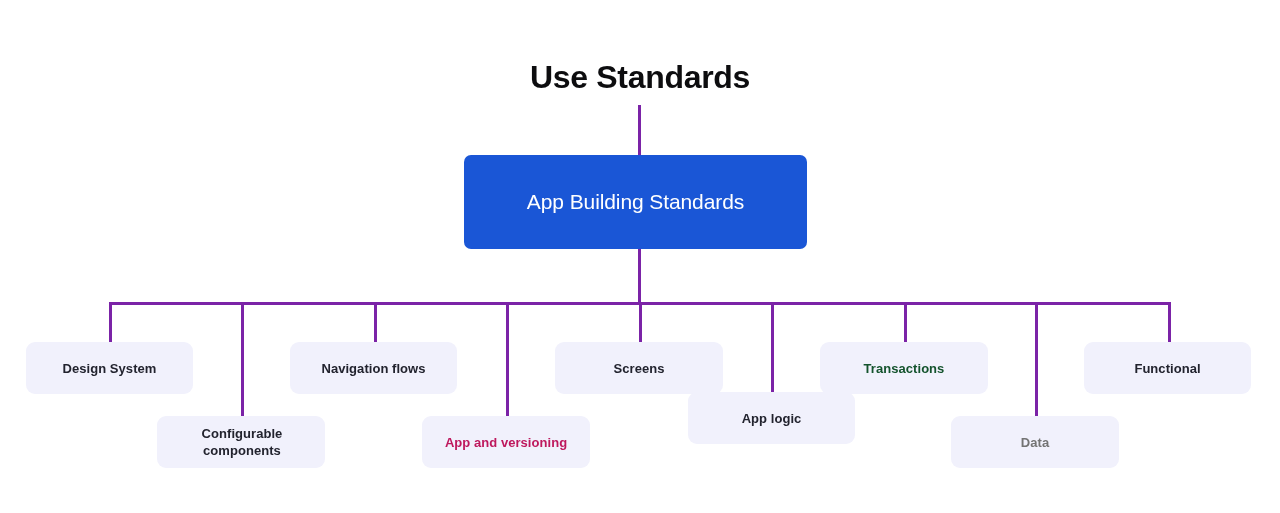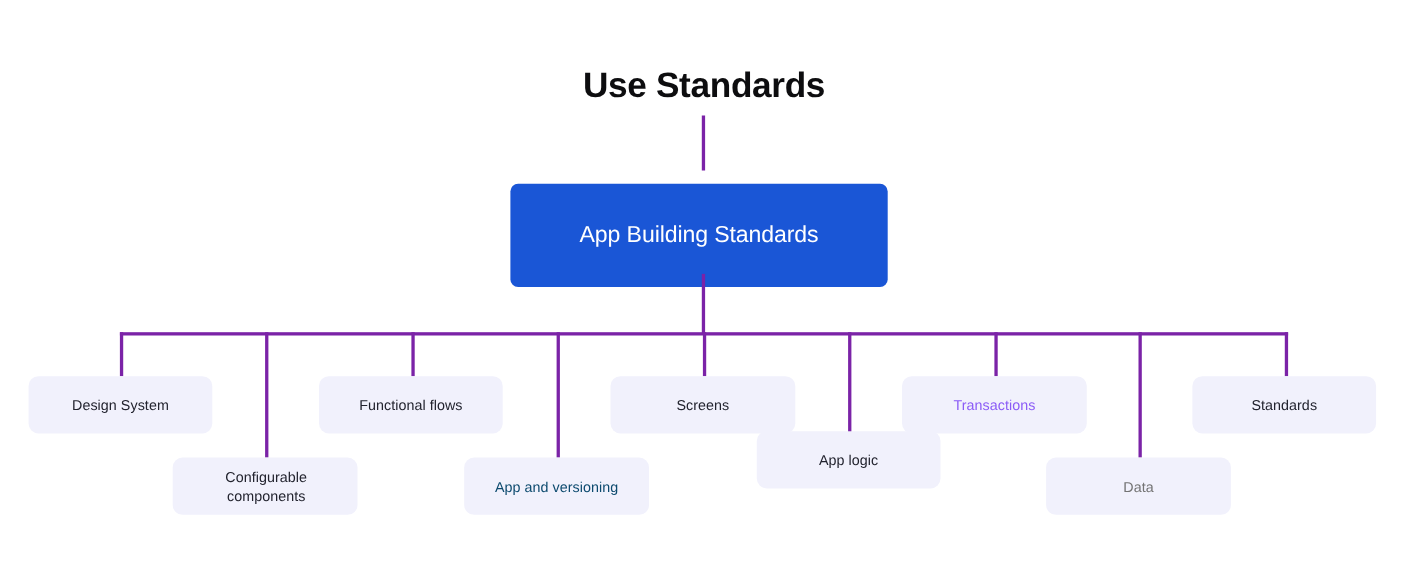"App Building Standards" div.root-node { margin-top: 12px -> none }
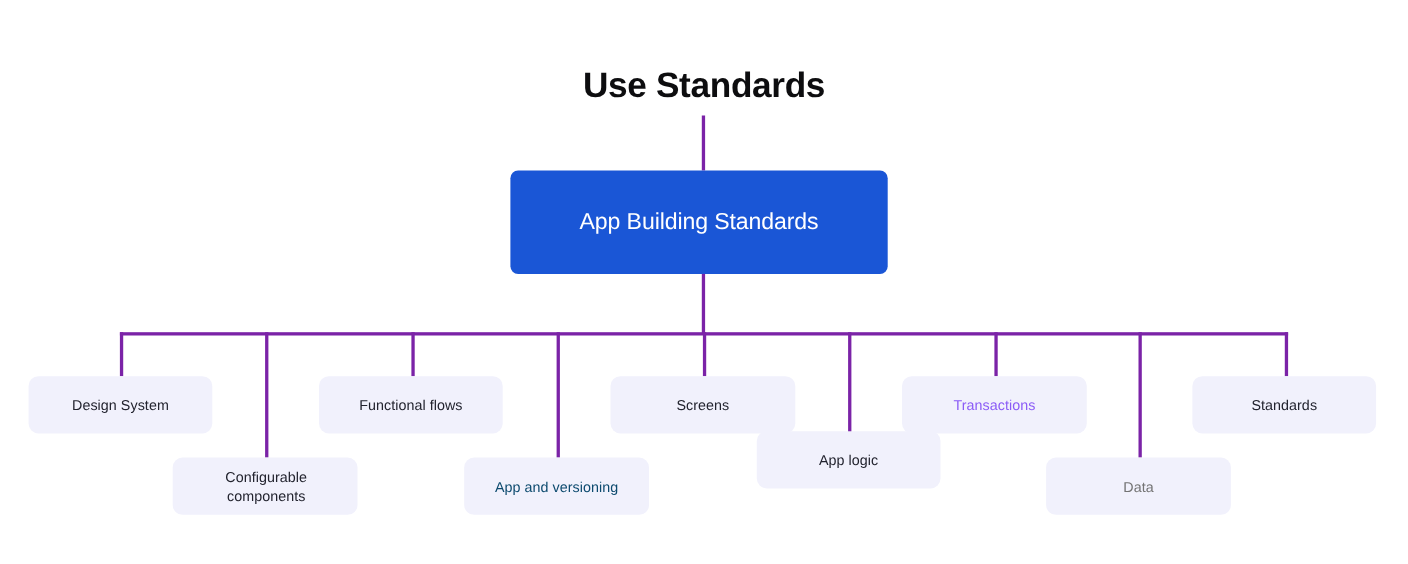"Design System" .leaf-node-label { font-weight: normal -> bold }
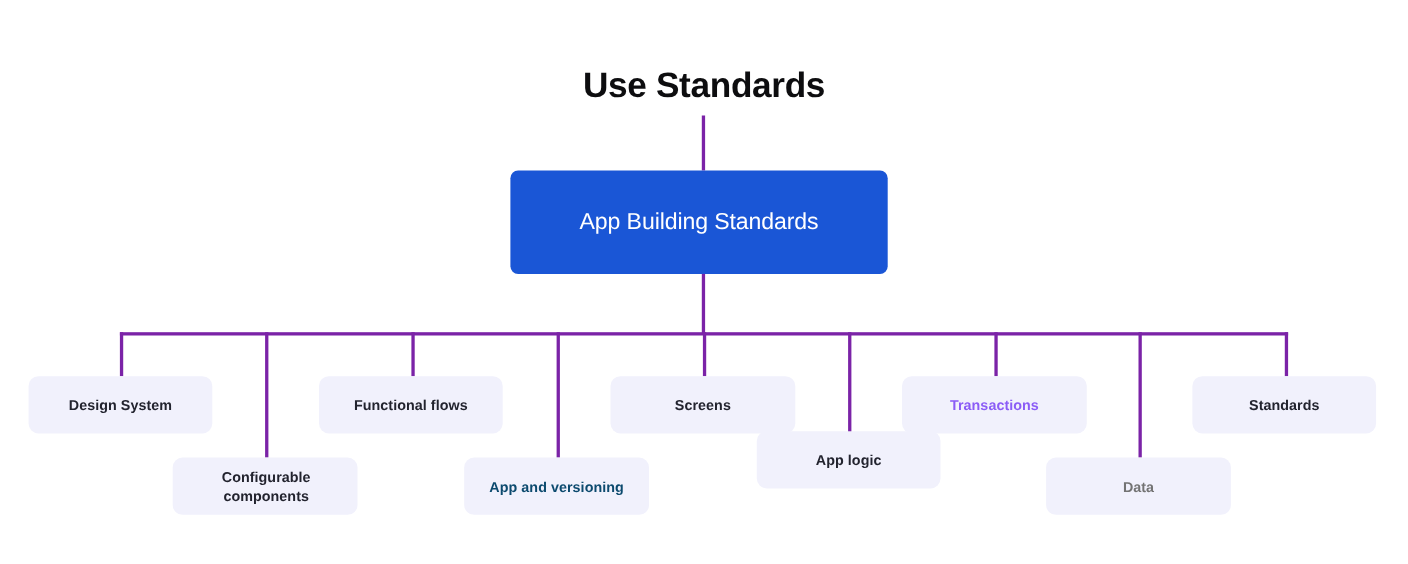"Functional flows" span.leaf-node-label { text: Functional -> Navigation }
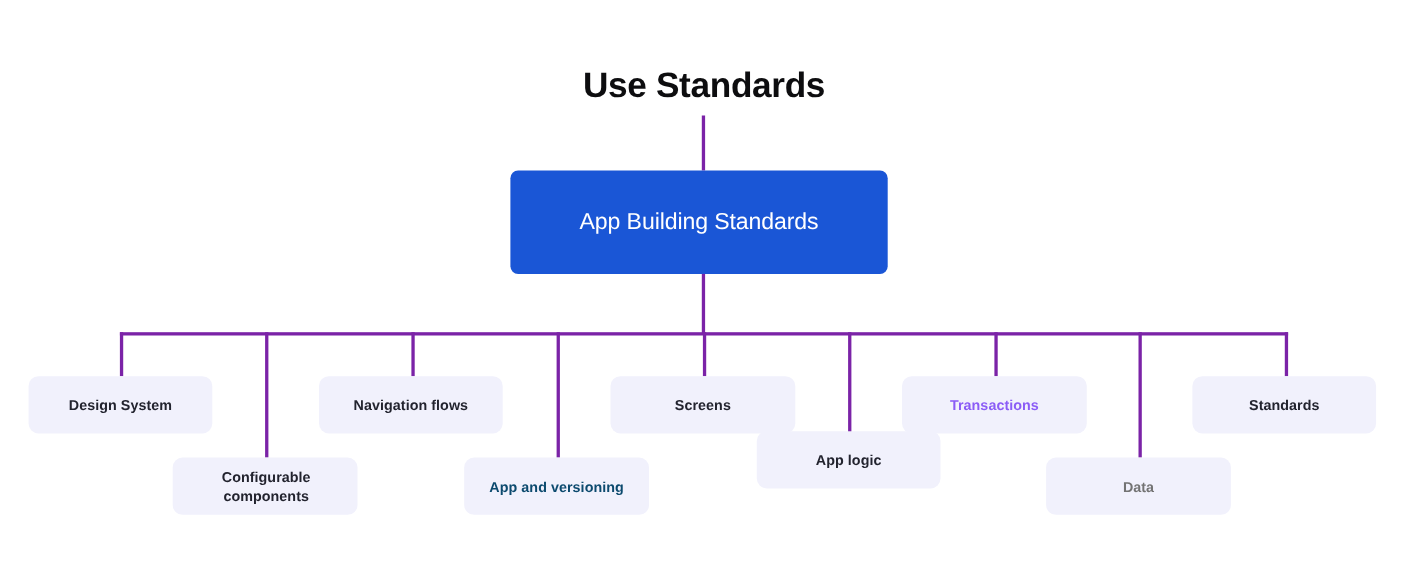"Transactions" span.leaf-node-label { color: #8b5cf6 -> #14532d }
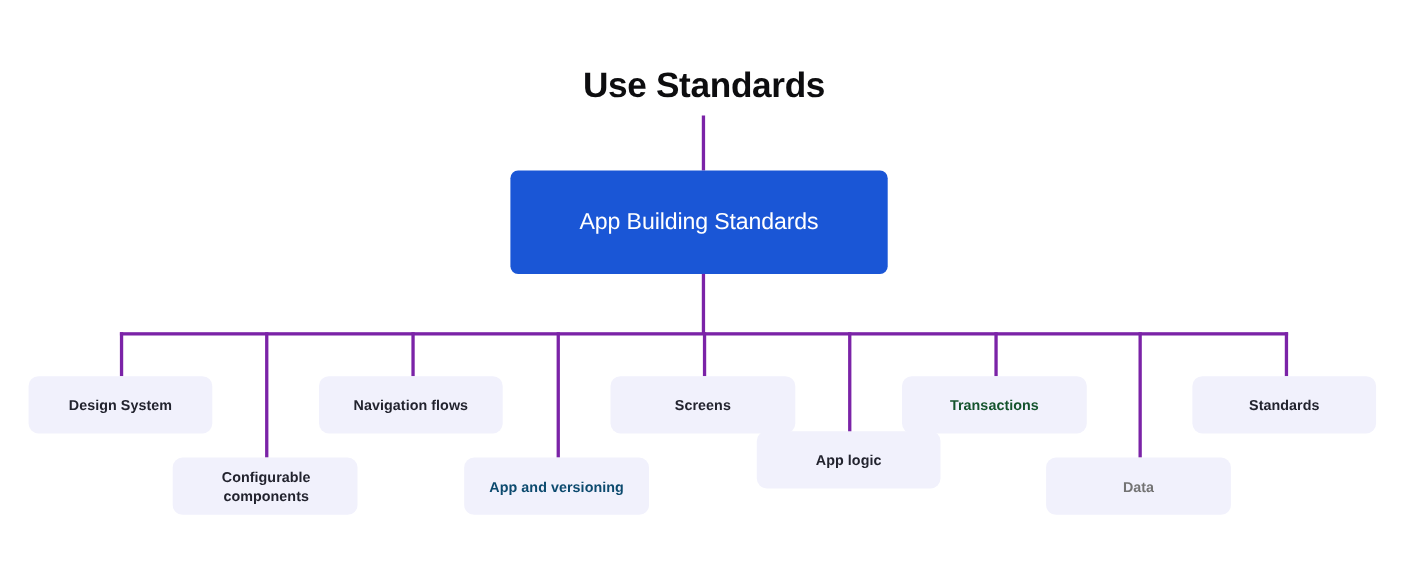"Standards" span.leaf-node-label { text: Standards -> Functional }
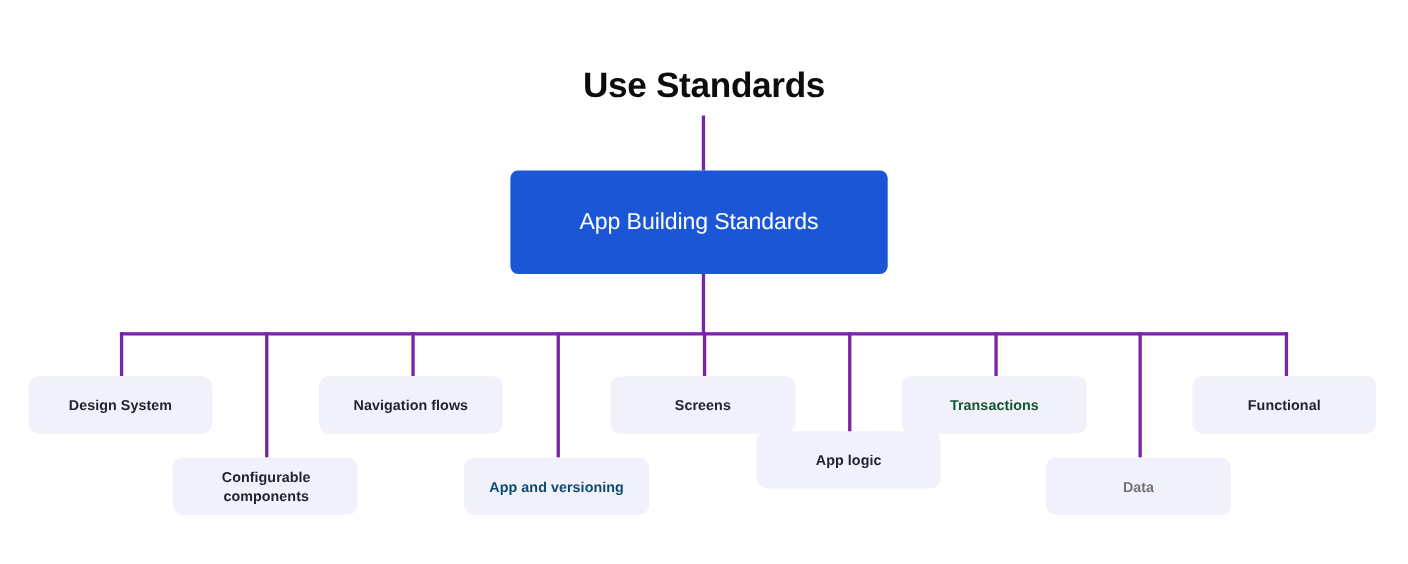"App and versioning" span.leaf-node-label { color: #0c4a6e -> #be185d }
